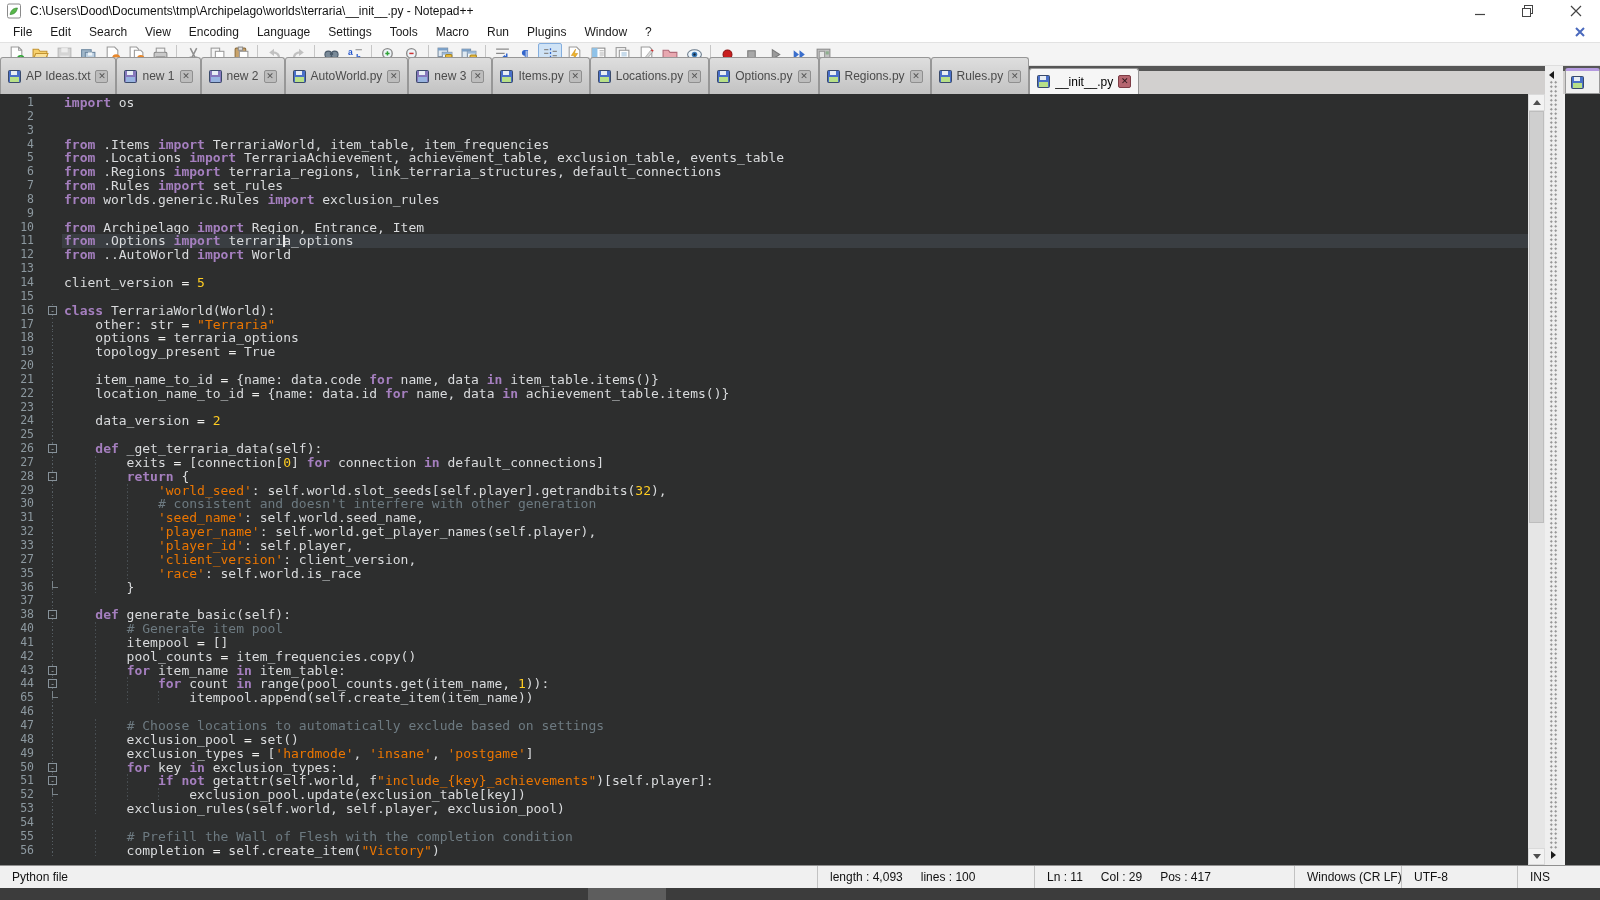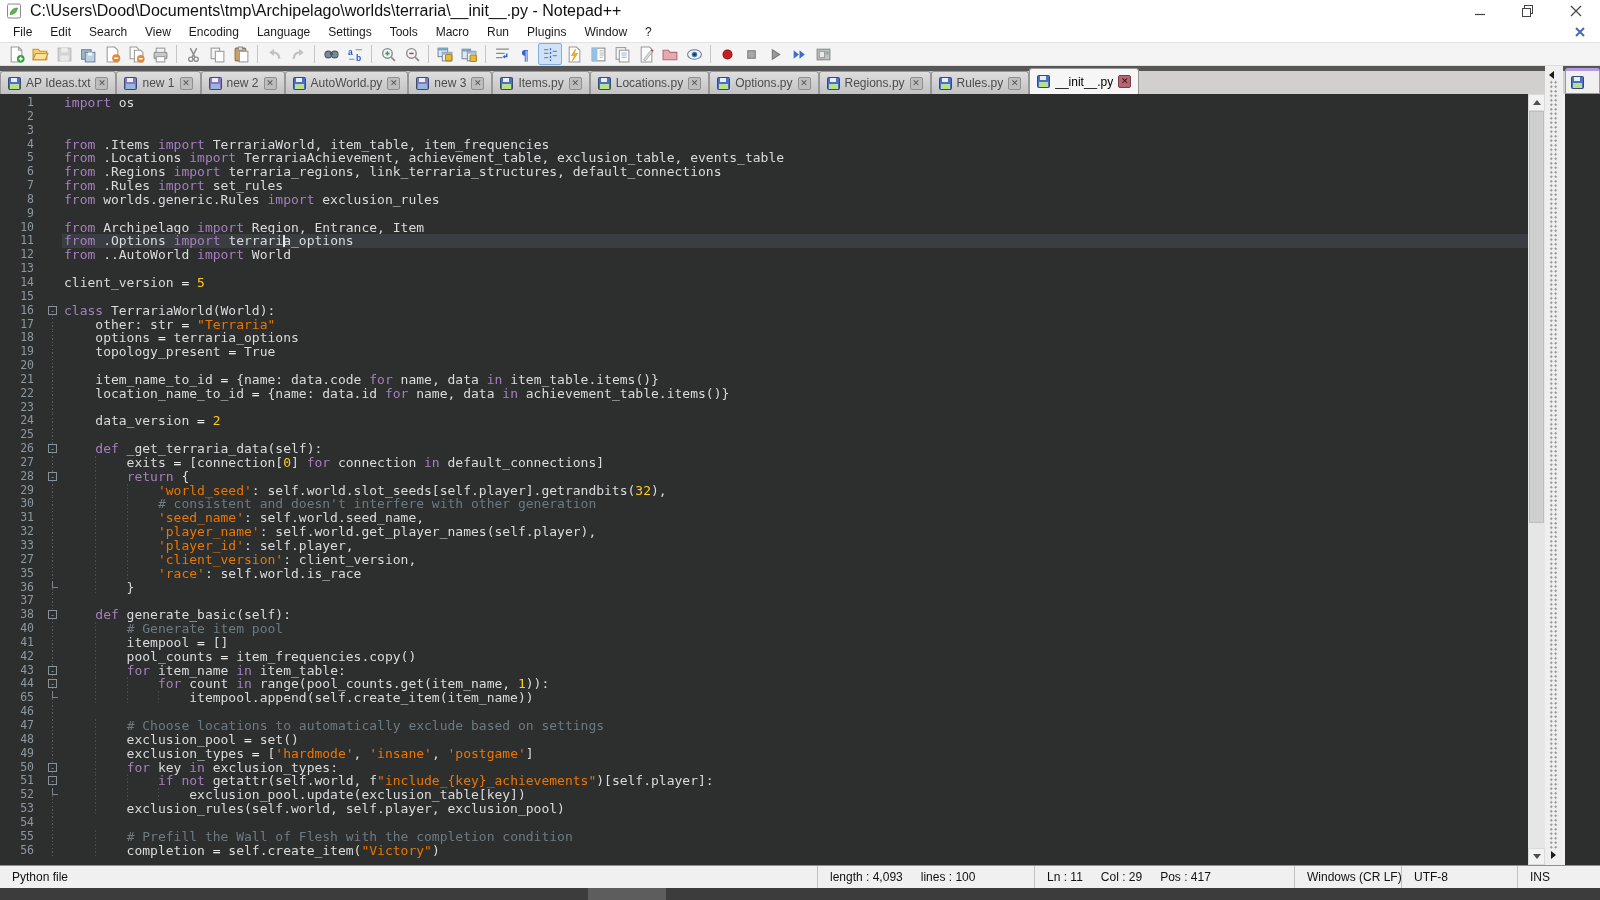"C:\Users\Dood\Documents\tmp\Archipelago\" .title { font-size: 16px -> 12px }
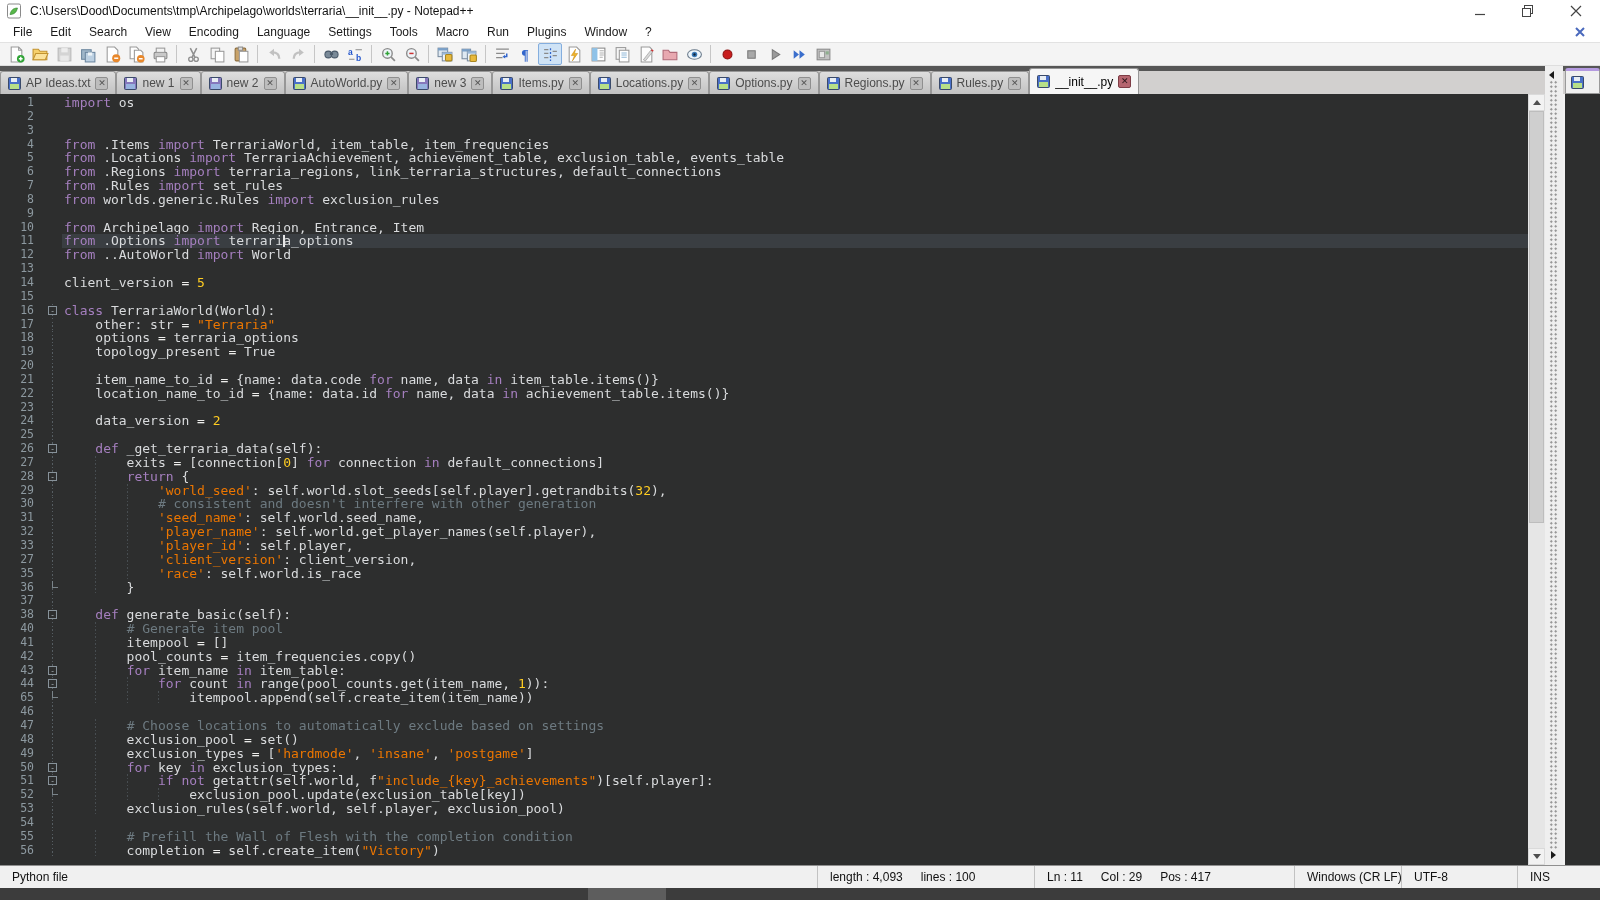"AP Ideas.txt" .tab { height: 23px -> 37px }
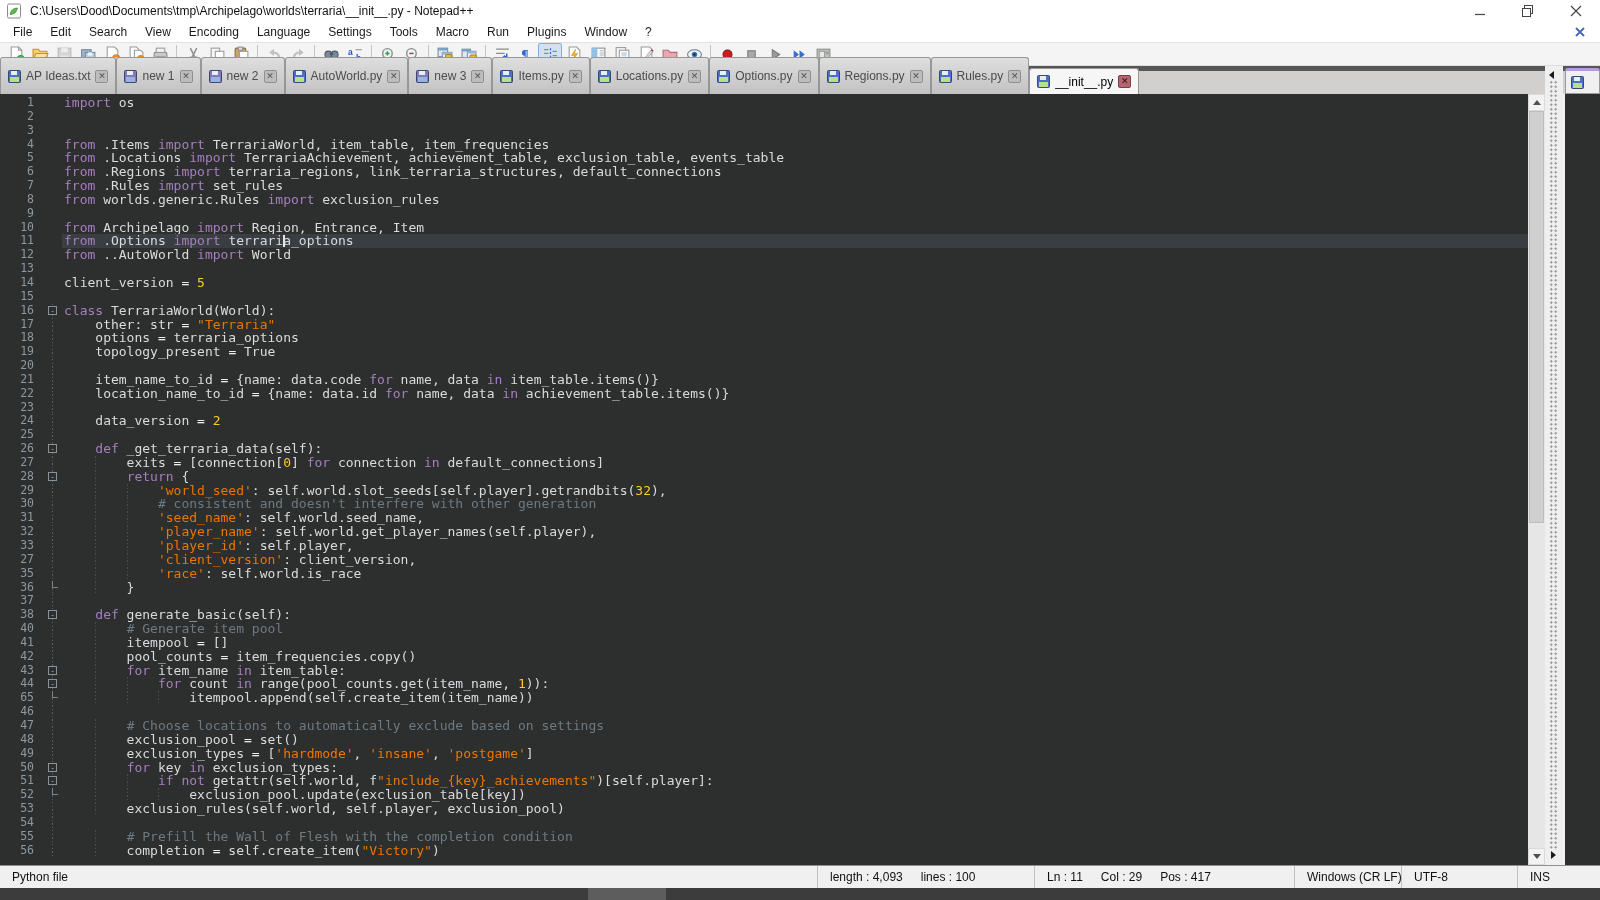"import" .tk-k { font-weight: none -> bold }
